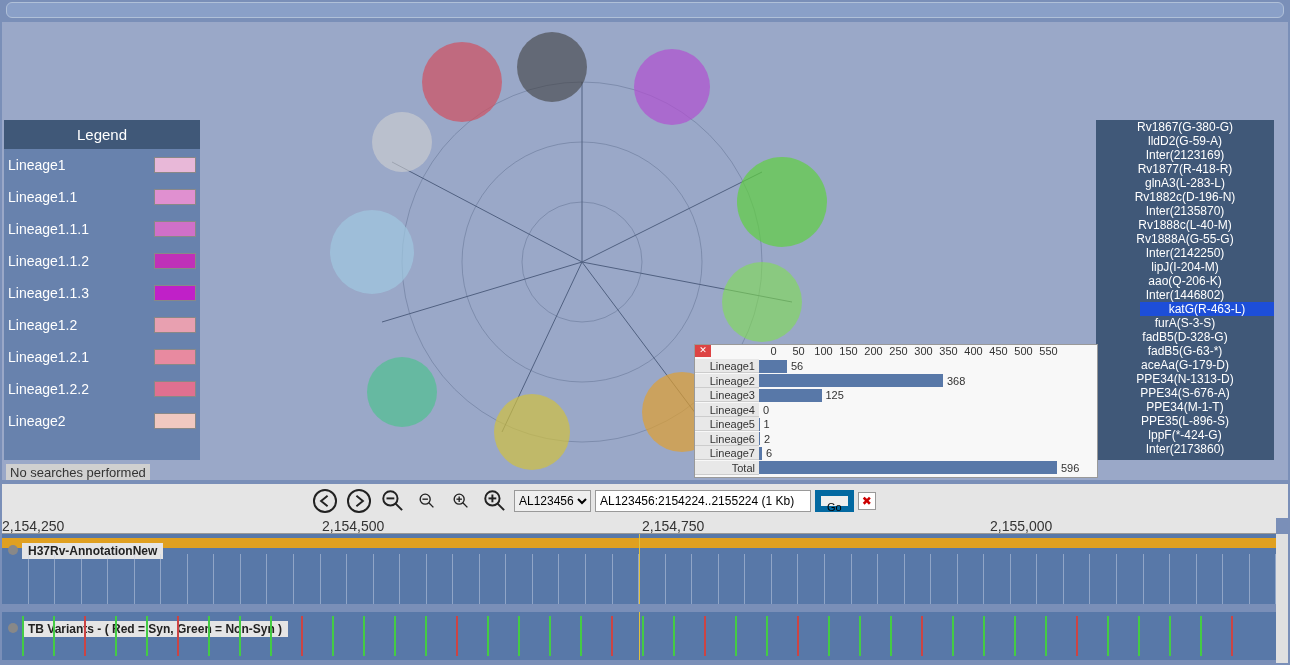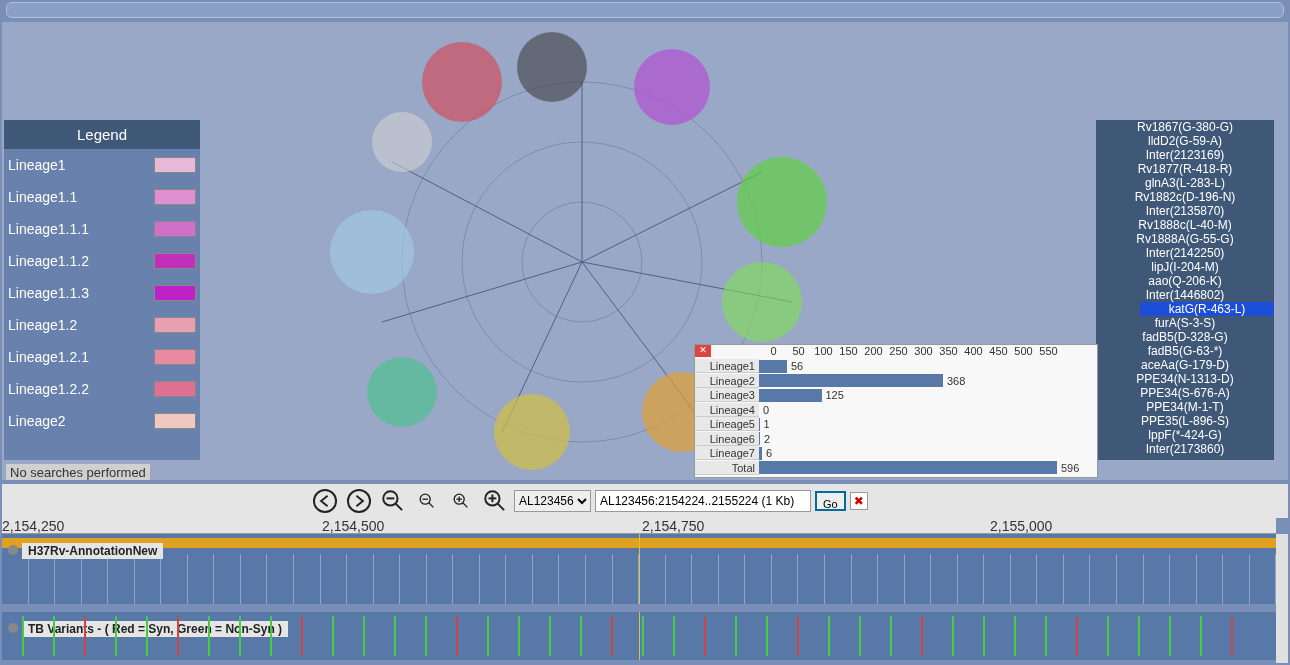"Go" .tb-go { border: 2px solid #0369a1 -> 6px solid #0369a1 }
